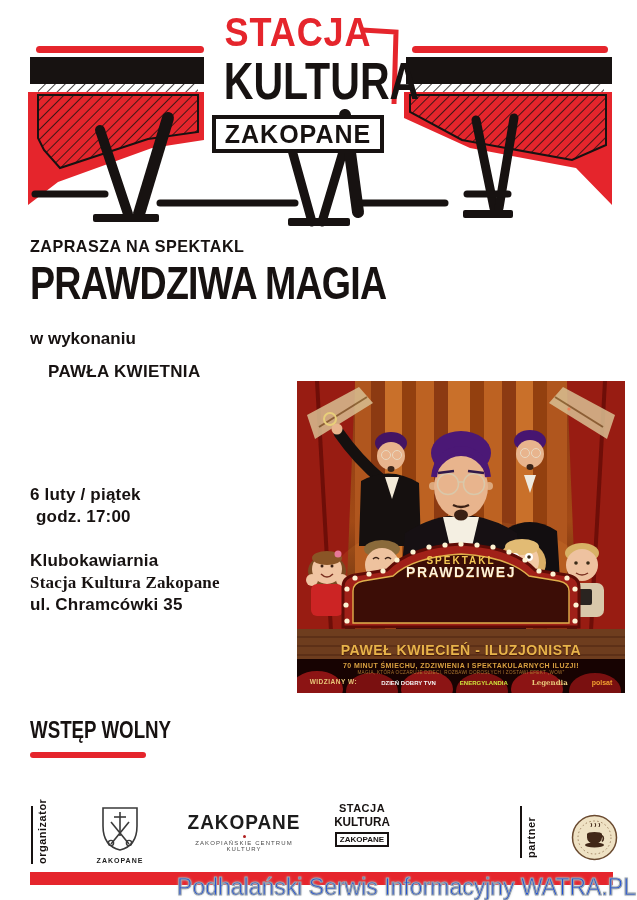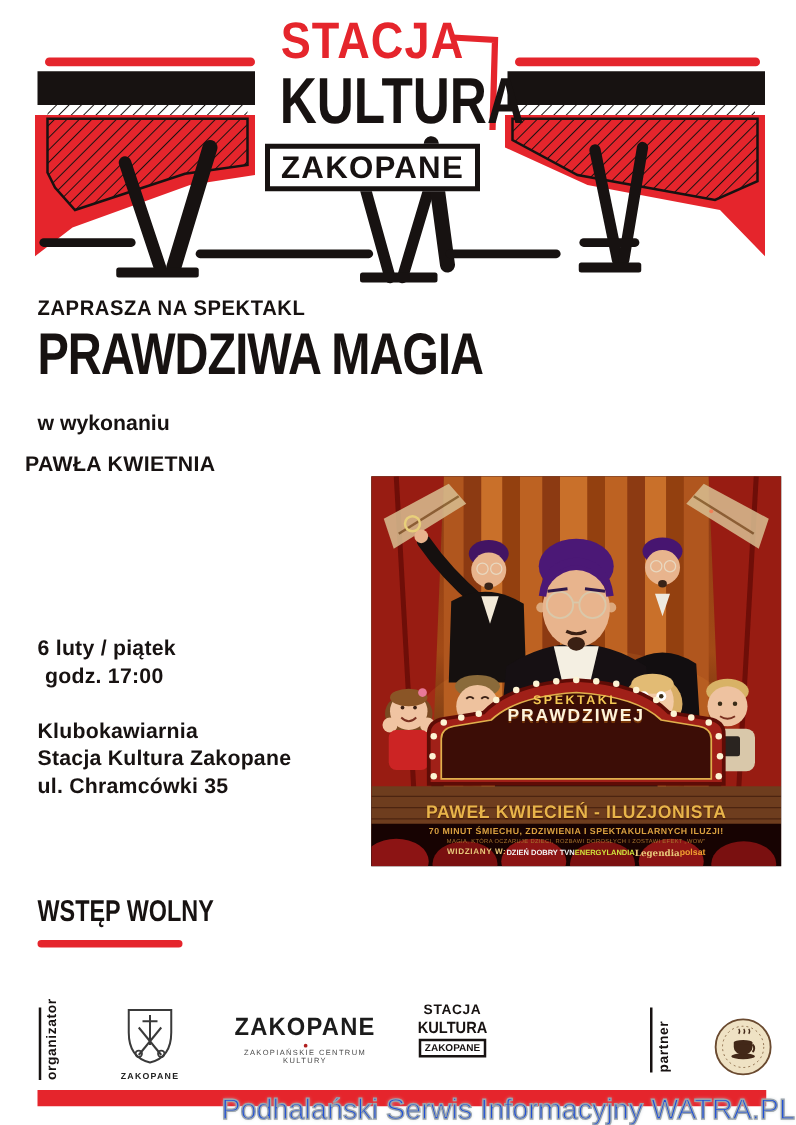"PAWŁA KWIETNIA" .byline2 { left: 20px -> 48px }
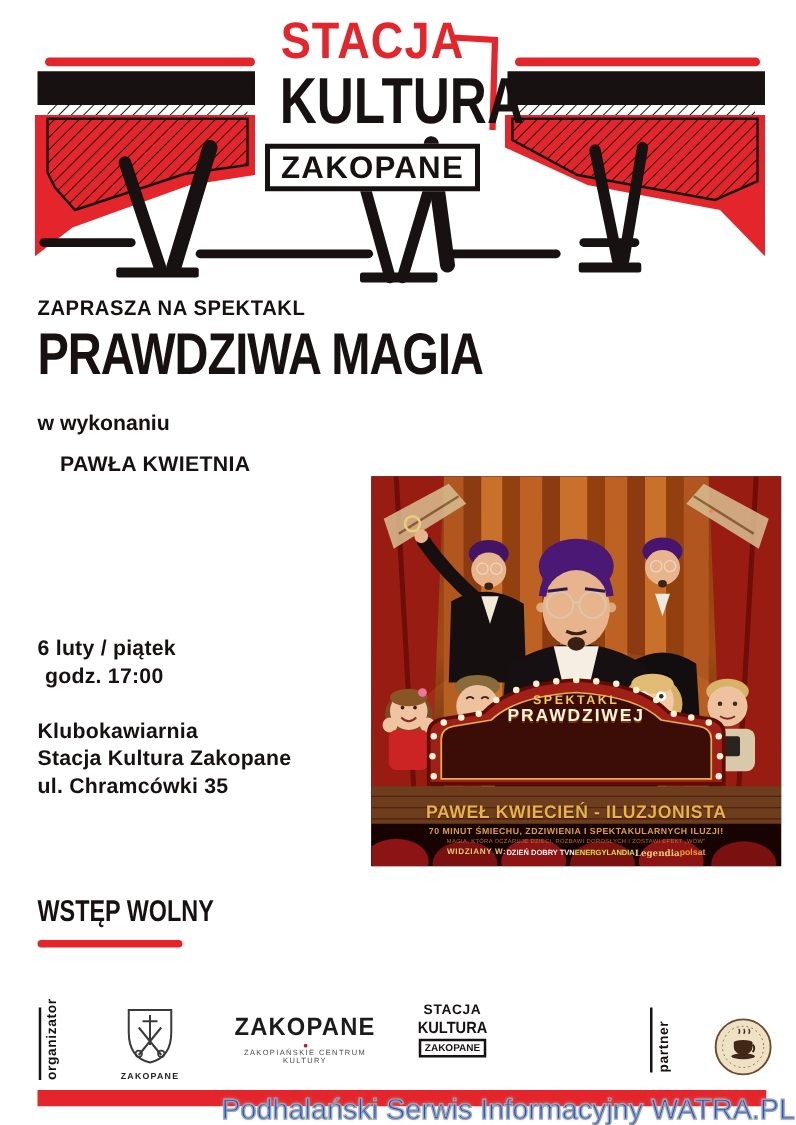"6 luty / piątek" .dline { margin-top: 24px -> none }
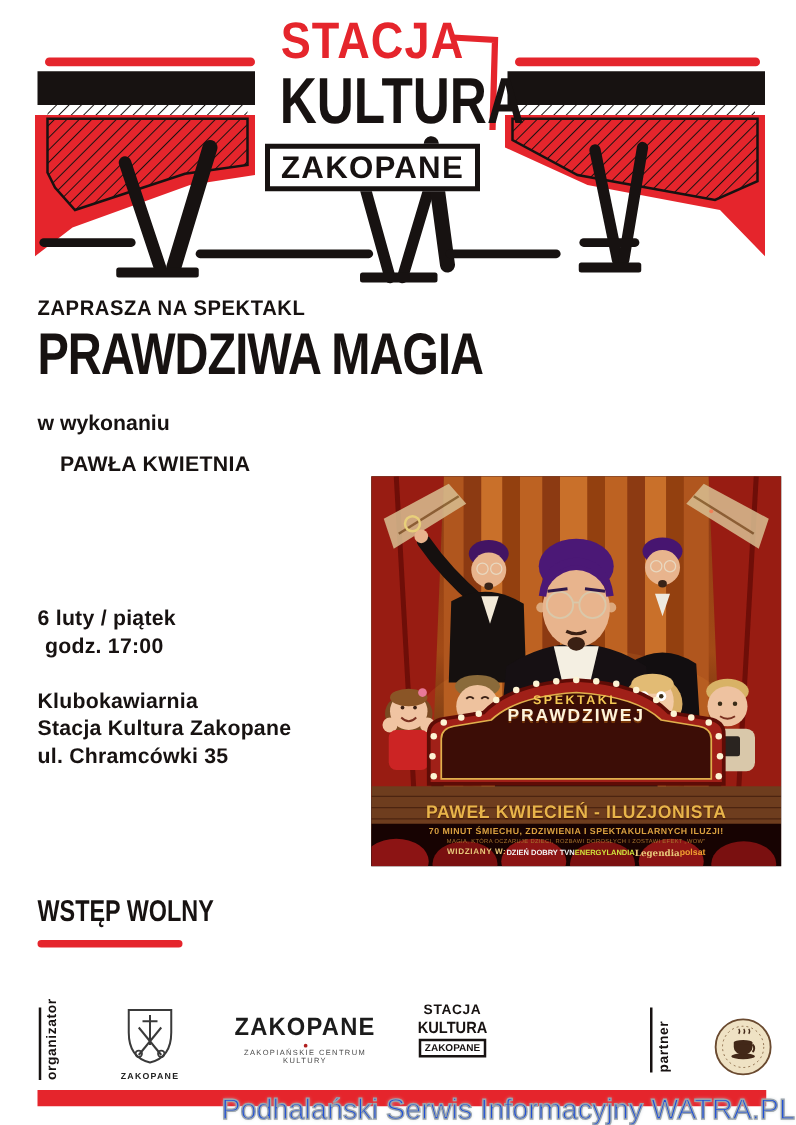"Stacja Kultura Zakopane" div.abs { font-family: none -> Liberation Serif, serif }
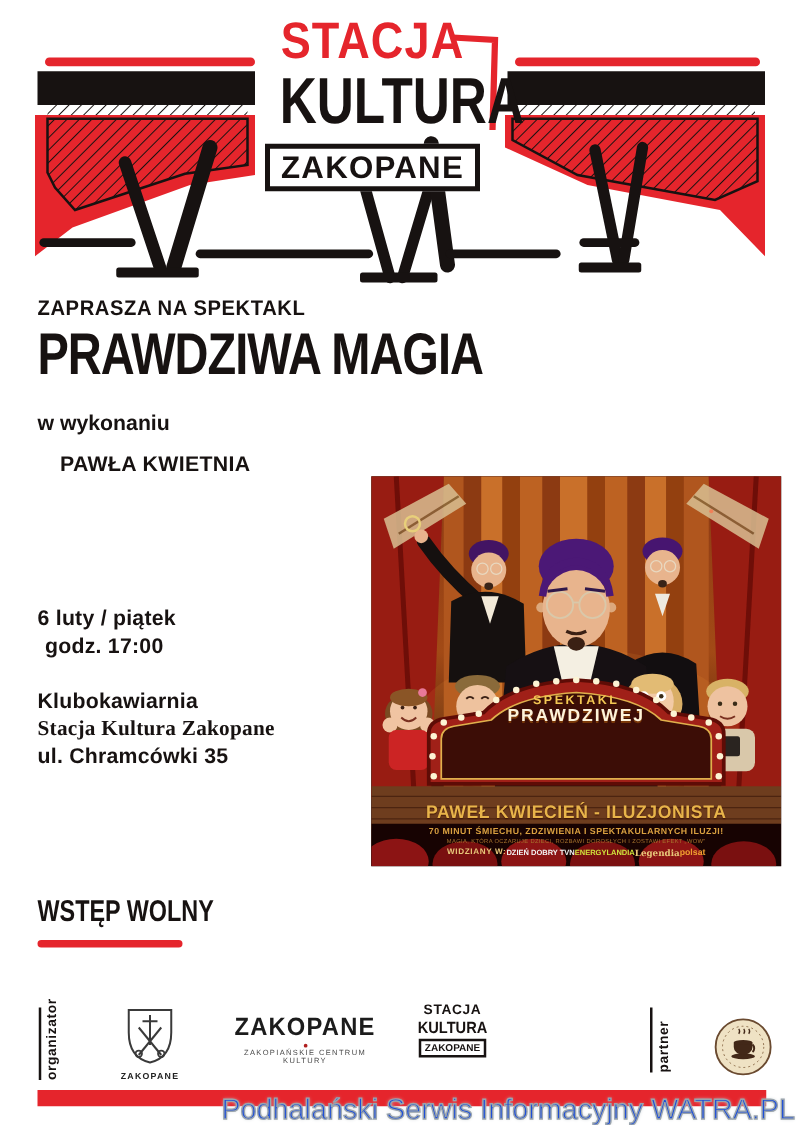"Legendia" .seenon { gap: 0 -> 24px }
